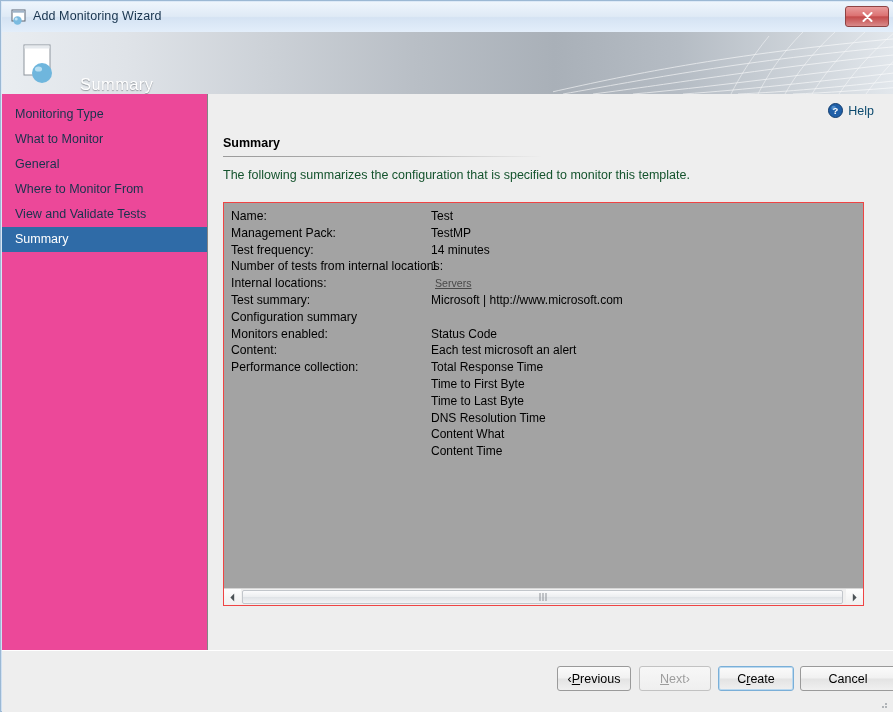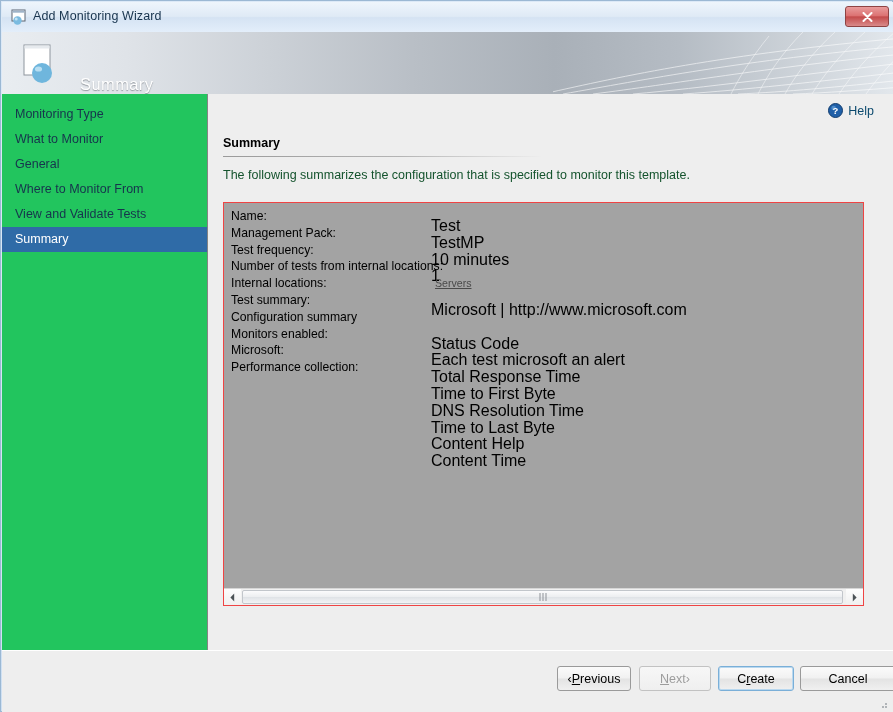"Monitoring Type" .sidebar { background: #22c55e -> #ec4899 }
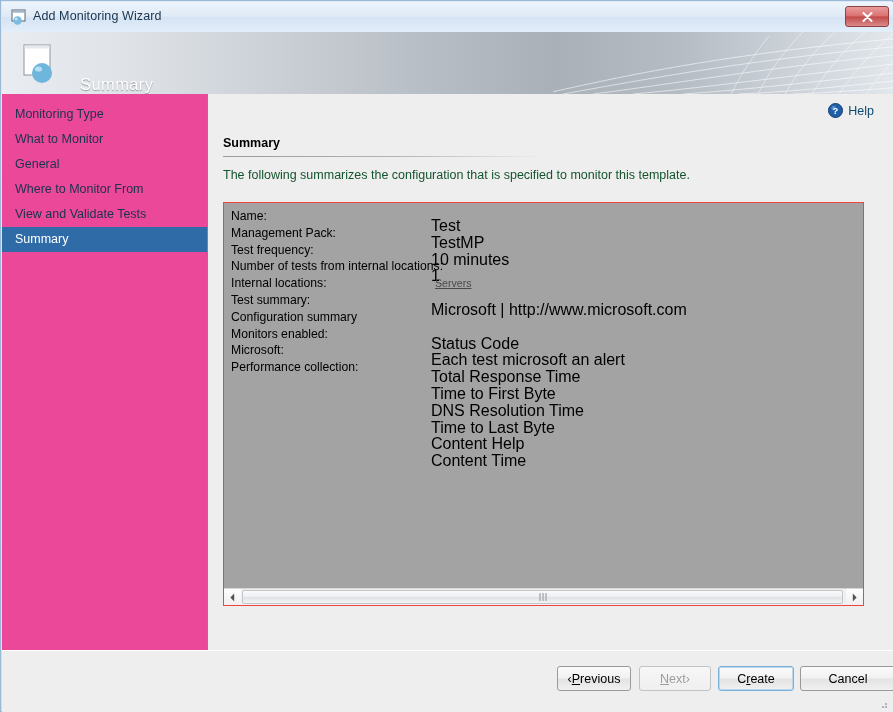"Test" .svalue { font-size: 16px -> 12px; top: 8px -> 0 }
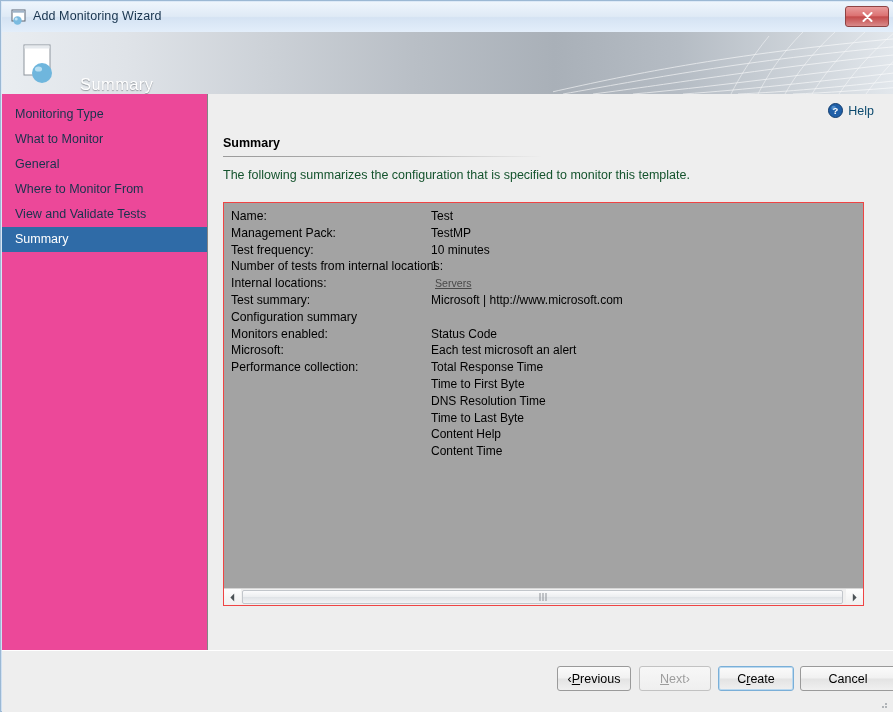"10 minutes" span.svalue { text: 10 -> 14 }
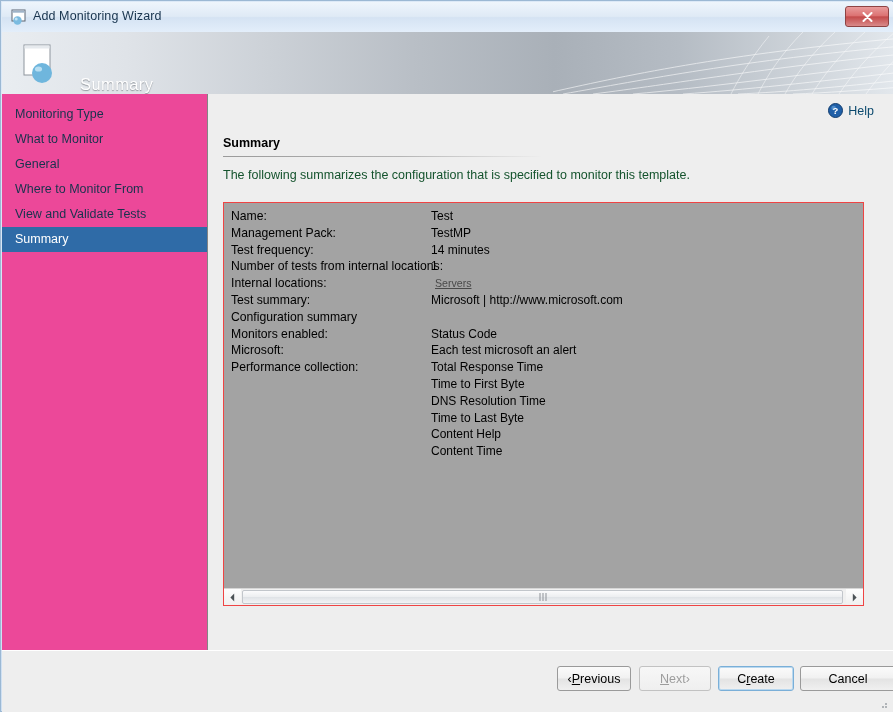"Microsoft:" span.slabel { text: Microsoft -> Content }
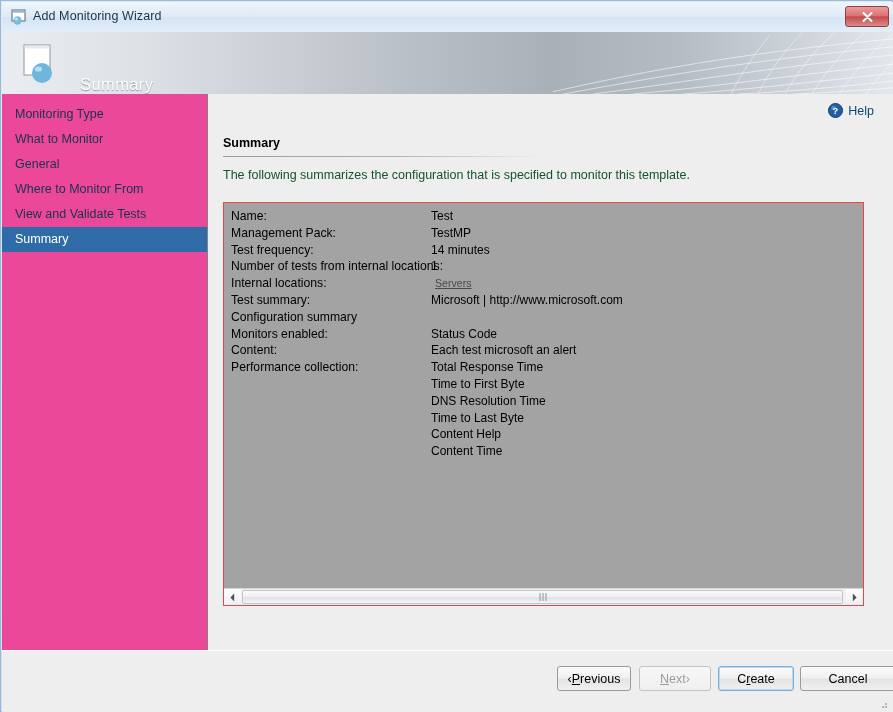"DNS Resolution Time" div.srow { order: before "Time to Last Byte" -> after "Time to Last Byte" }
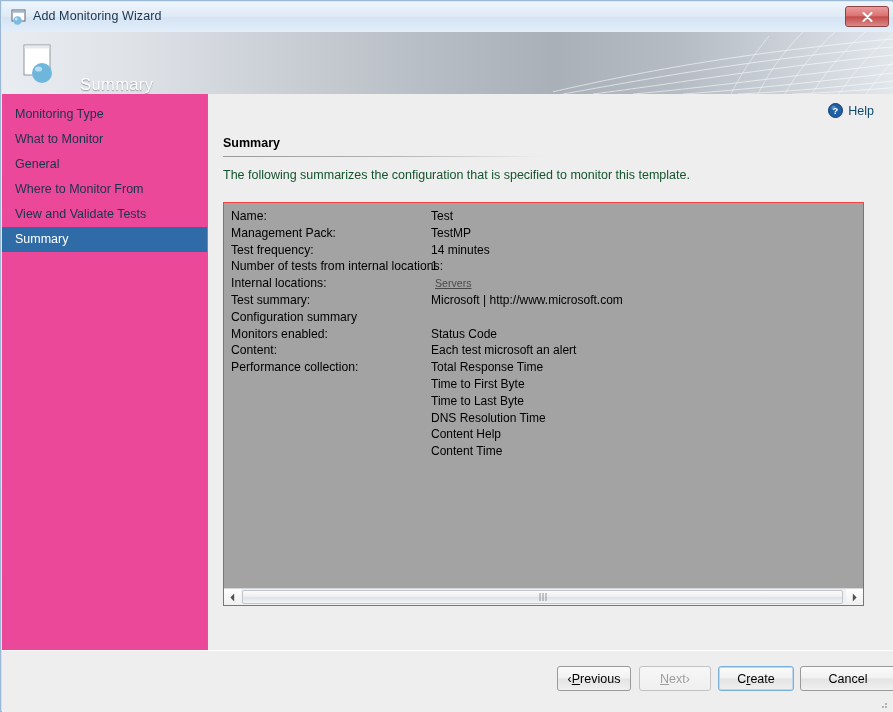"Content Help" span.svalue { text: Help -> What }
